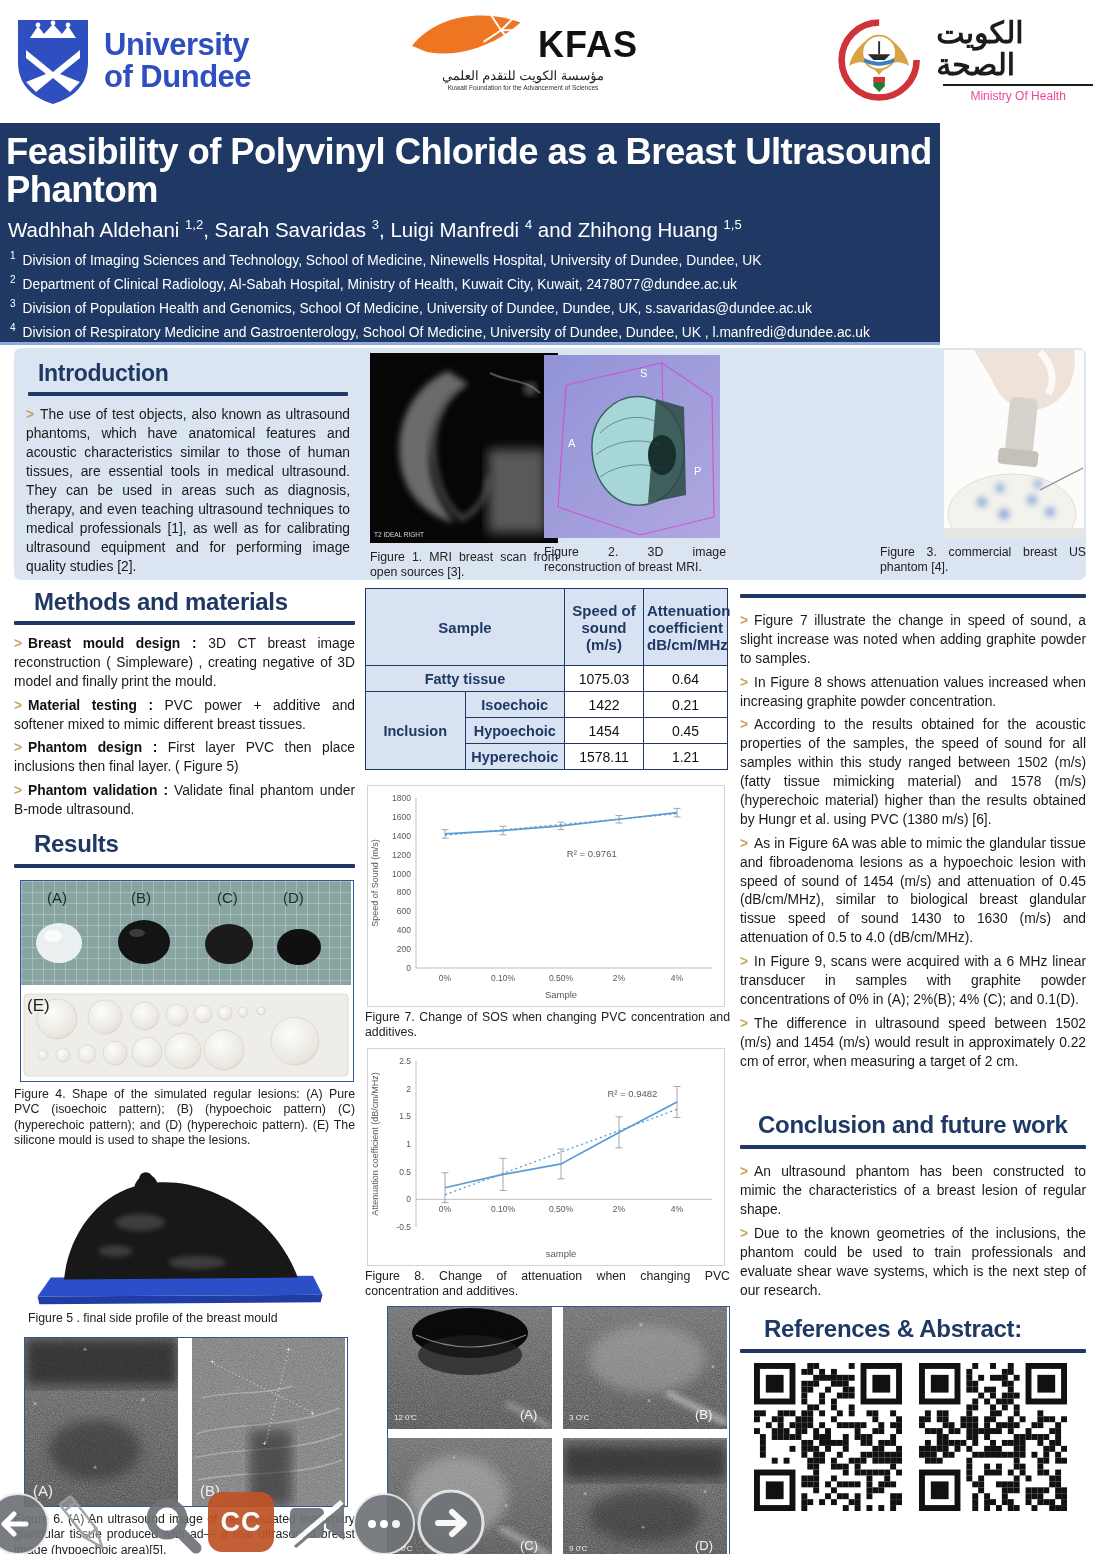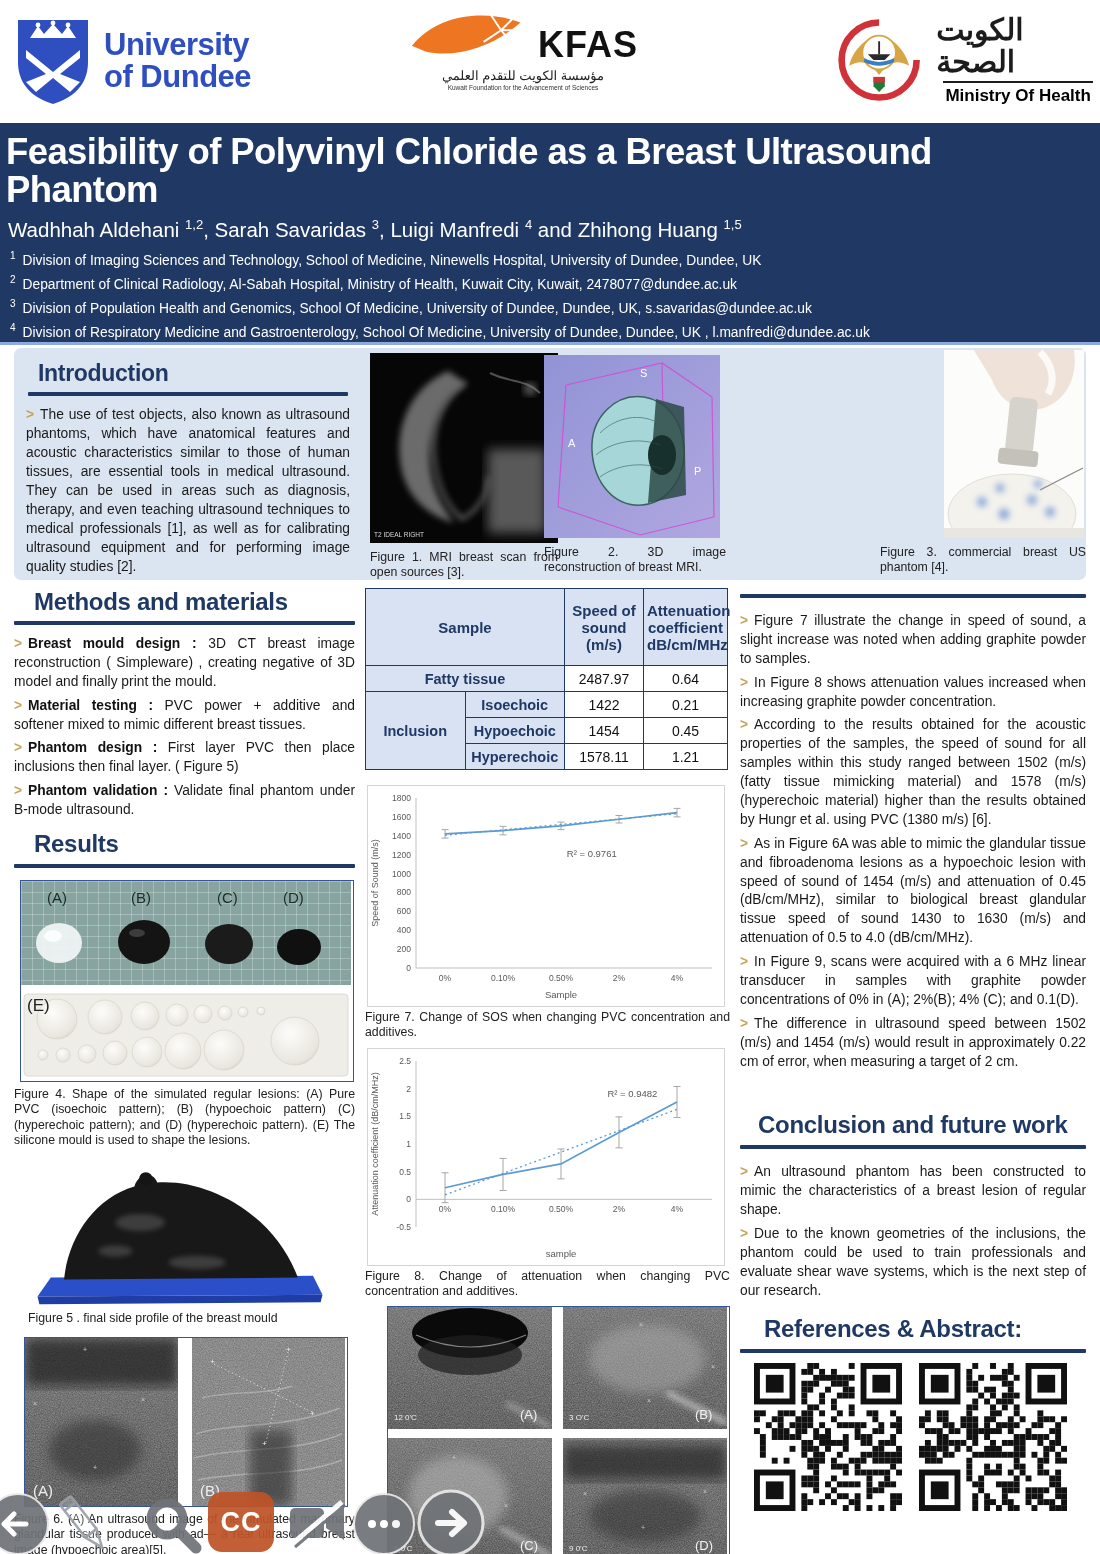"Ministry Of Health" .moh-en { color: #000000 -> #ec4899; font-size: 17px -> 12px; font-weight: bold -> normal }
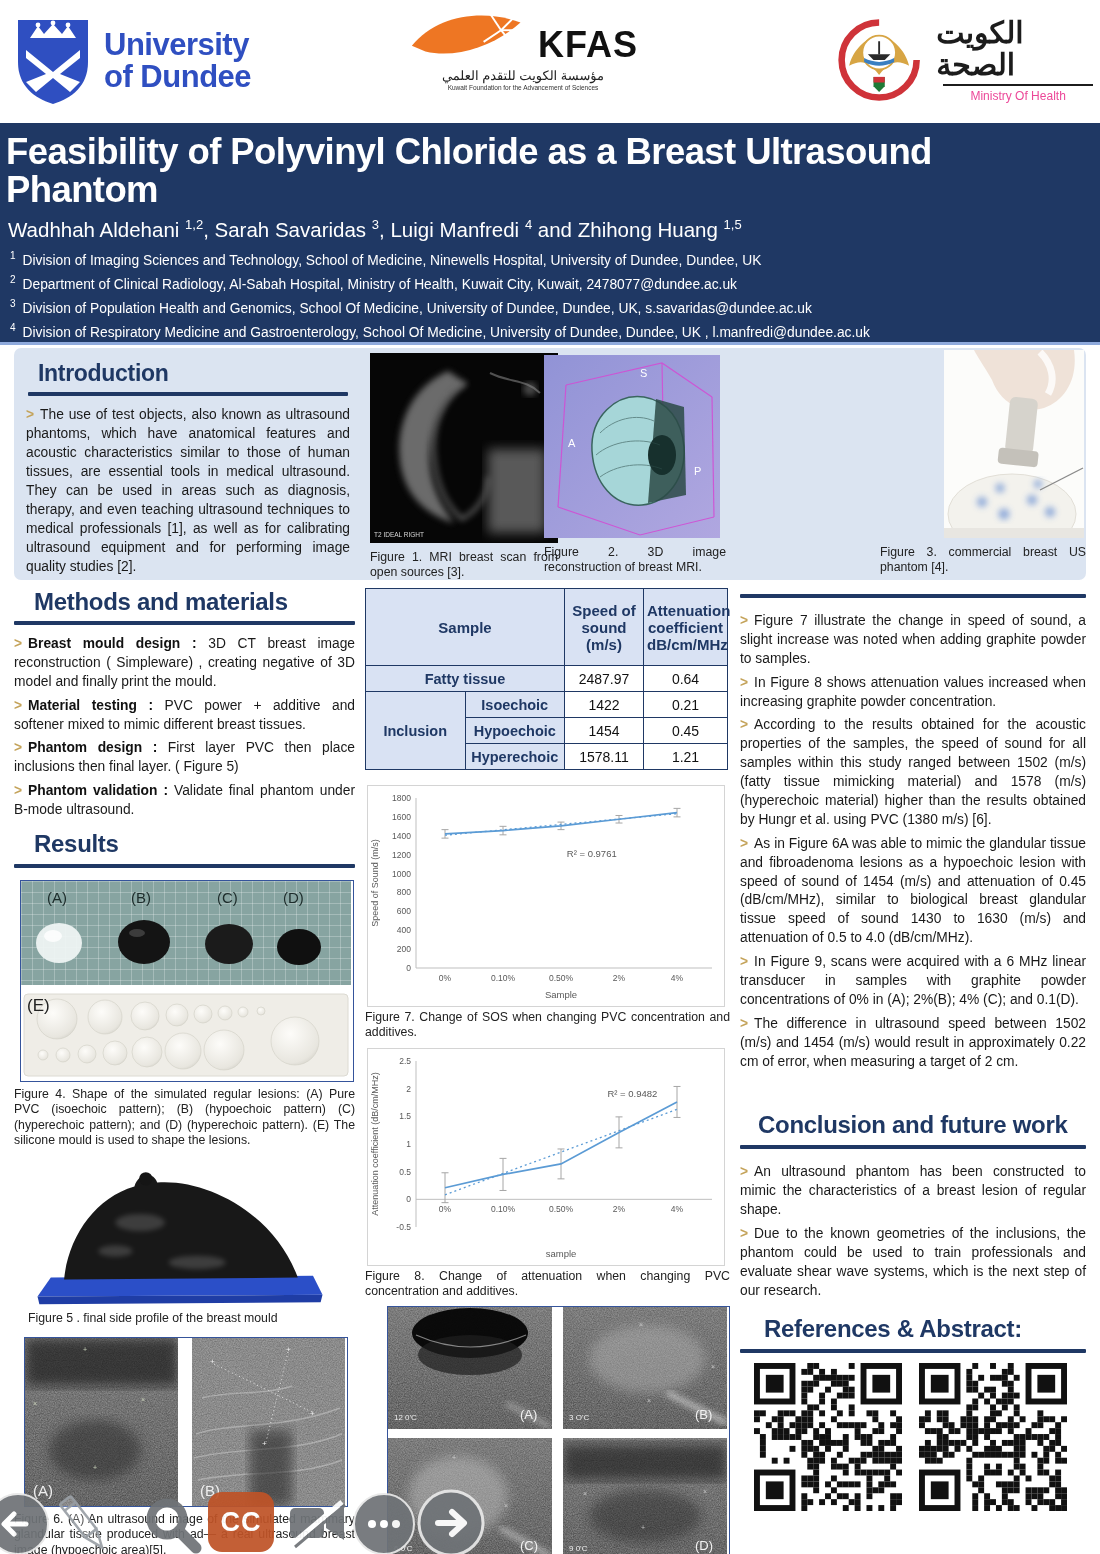"Feasibility of Polyvinyl Chloride as" .title-band { width: 1100px -> 940px }
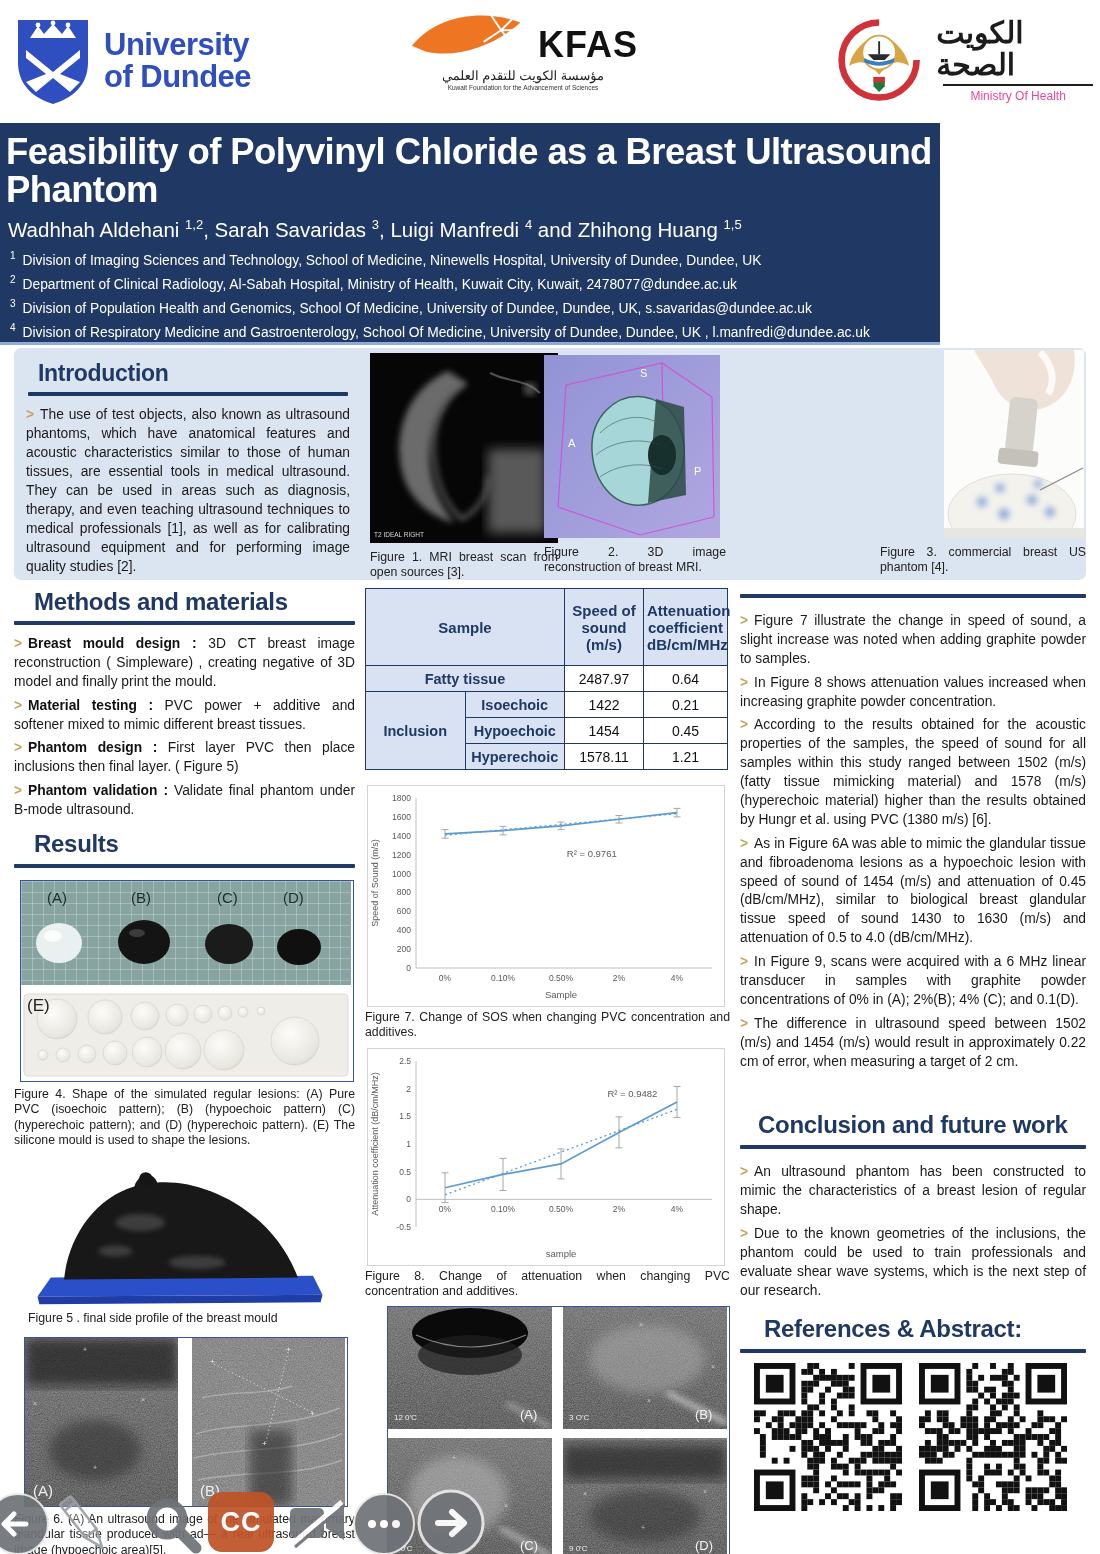"2487.97" td.num { text: 2487.97 -> 1075.03 }
